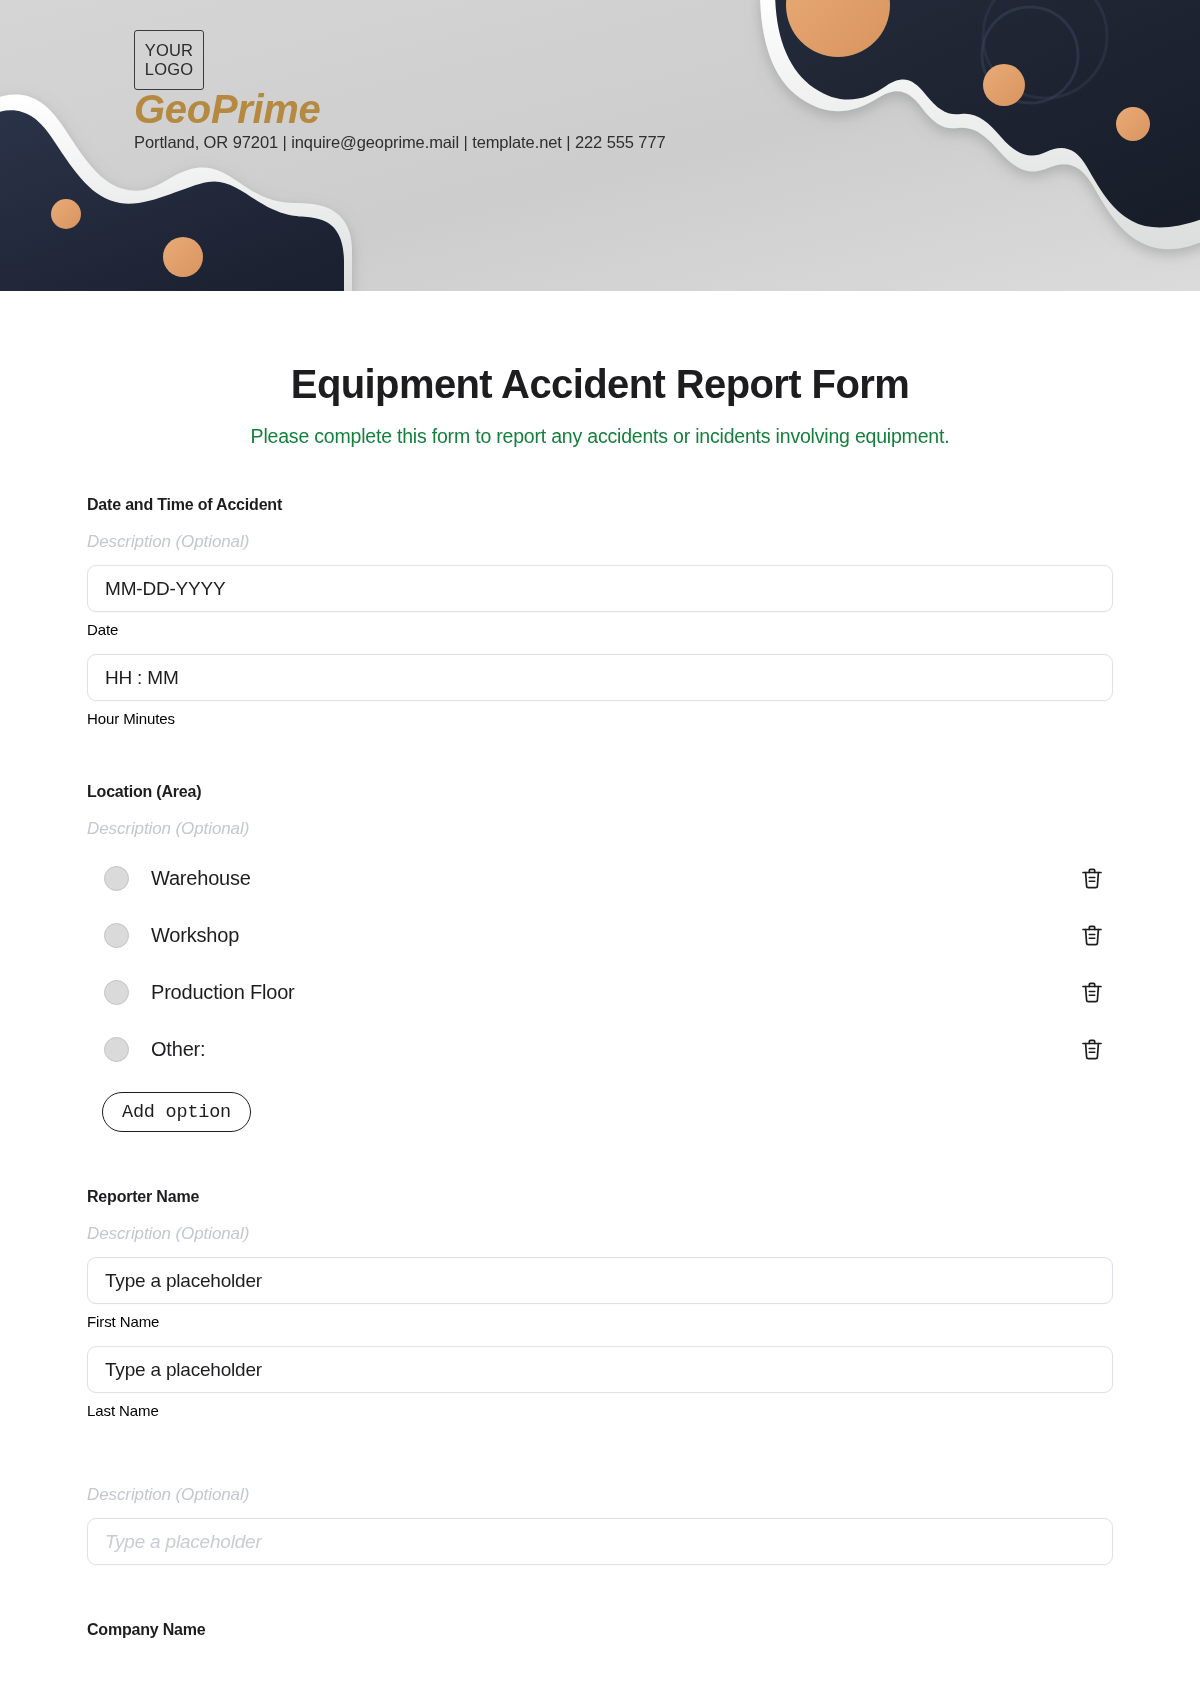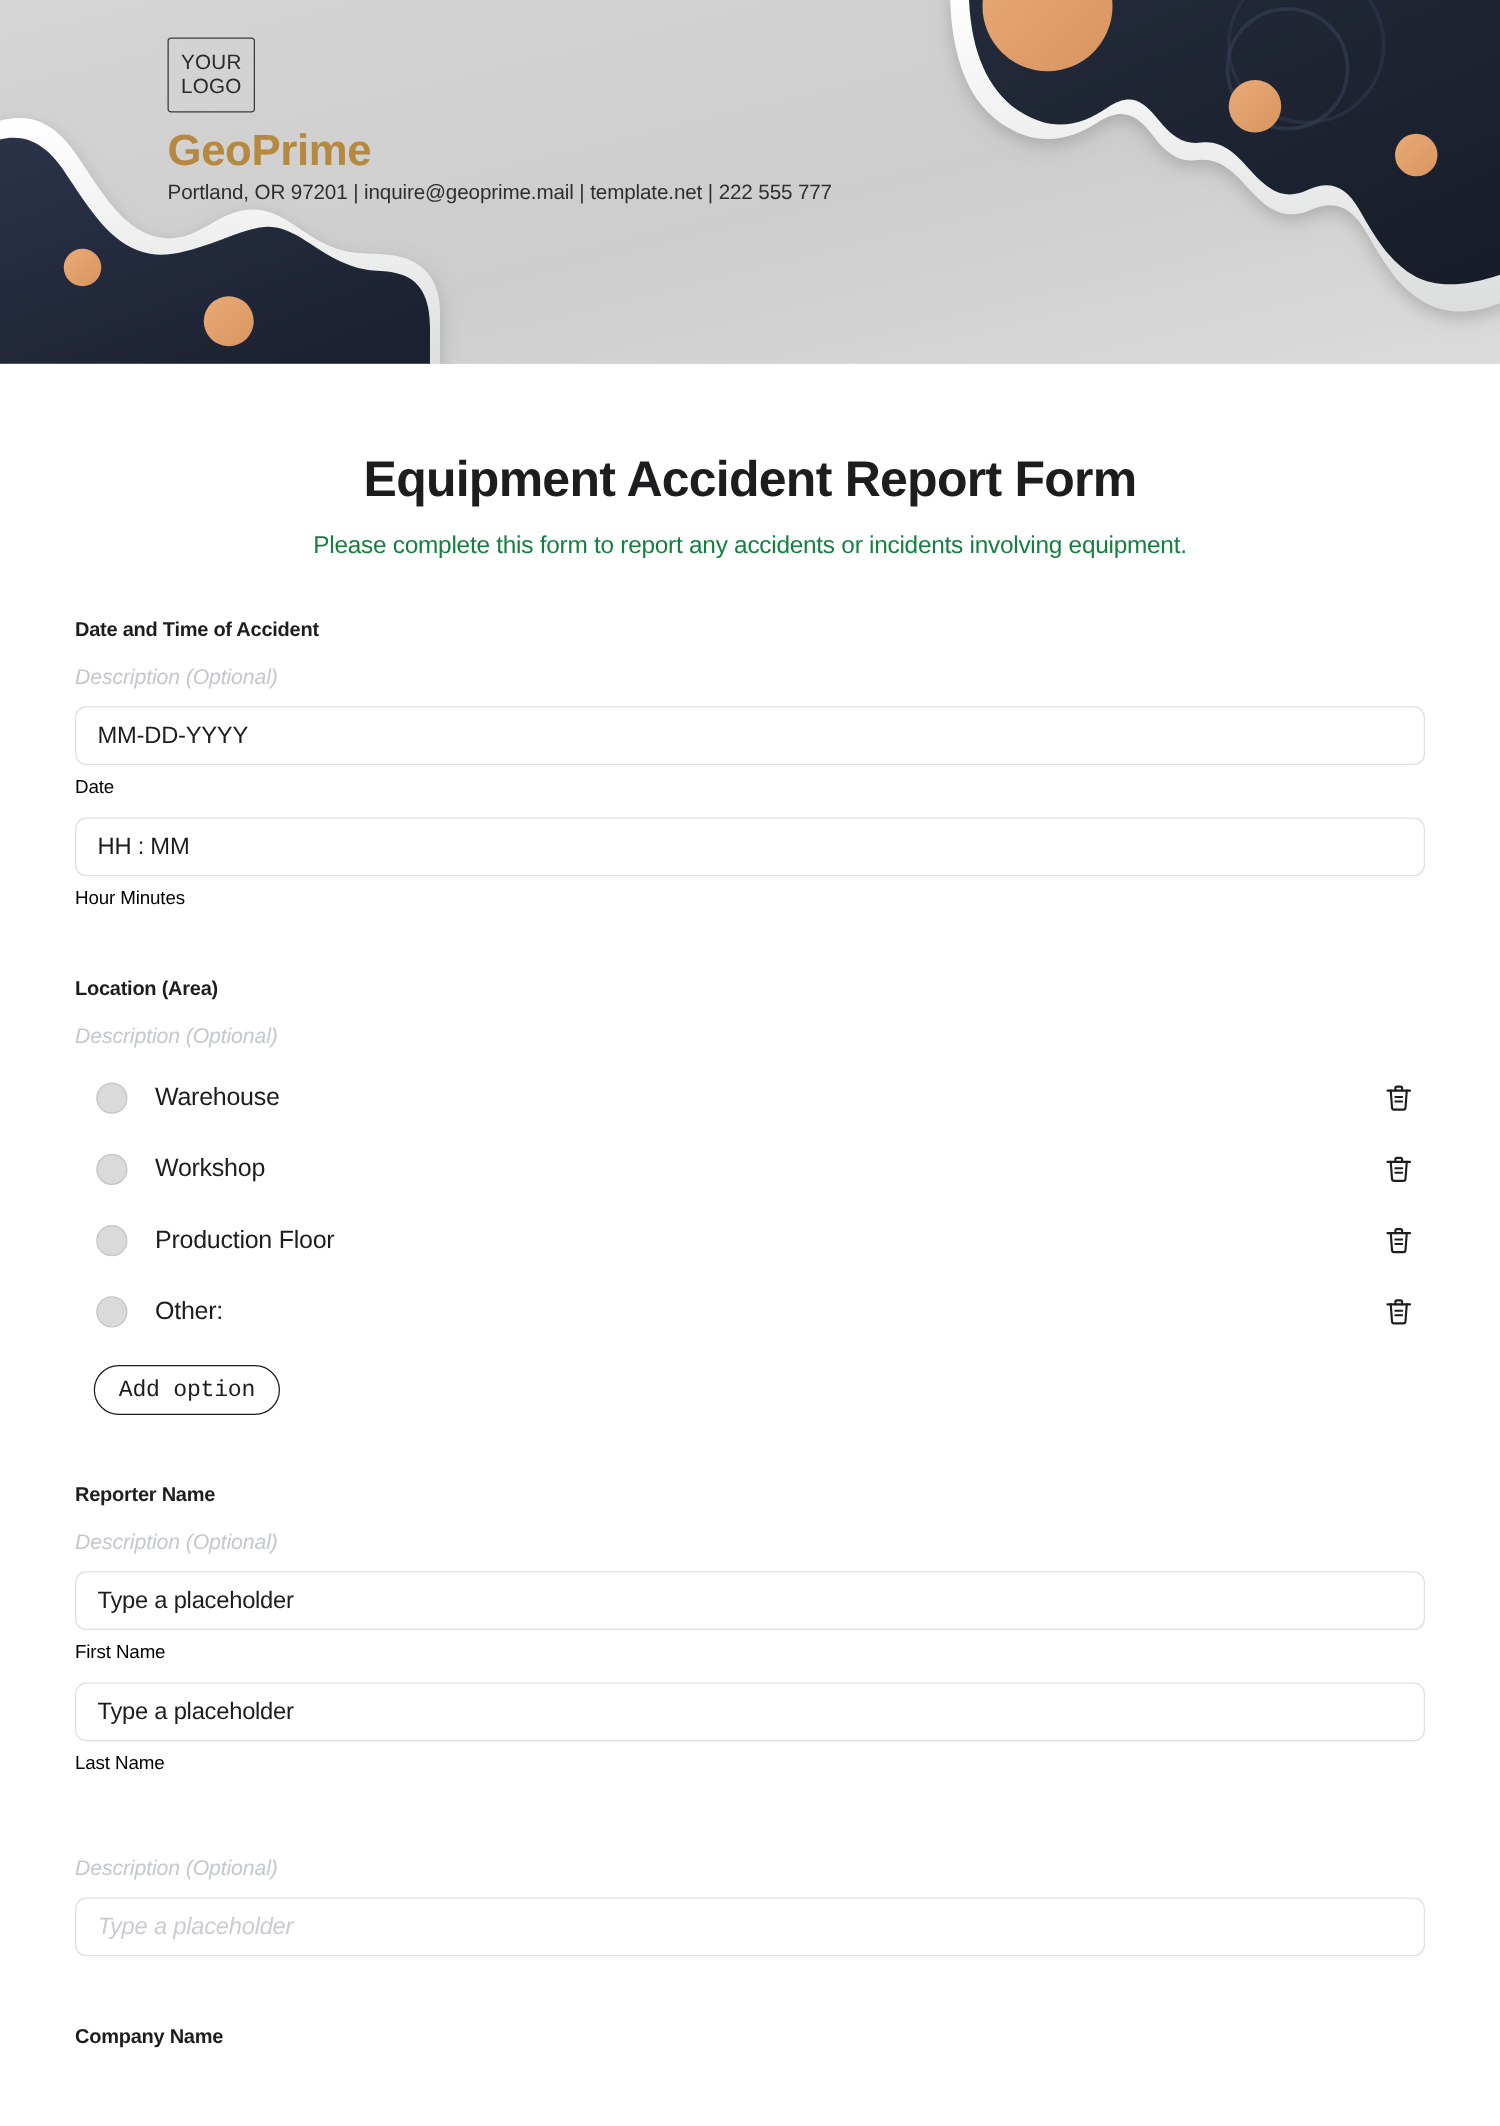"GeoPrime" .brand-name { font-size: 35px -> 40px; font-style: none -> italic; margin-top: 12px -> 0 }
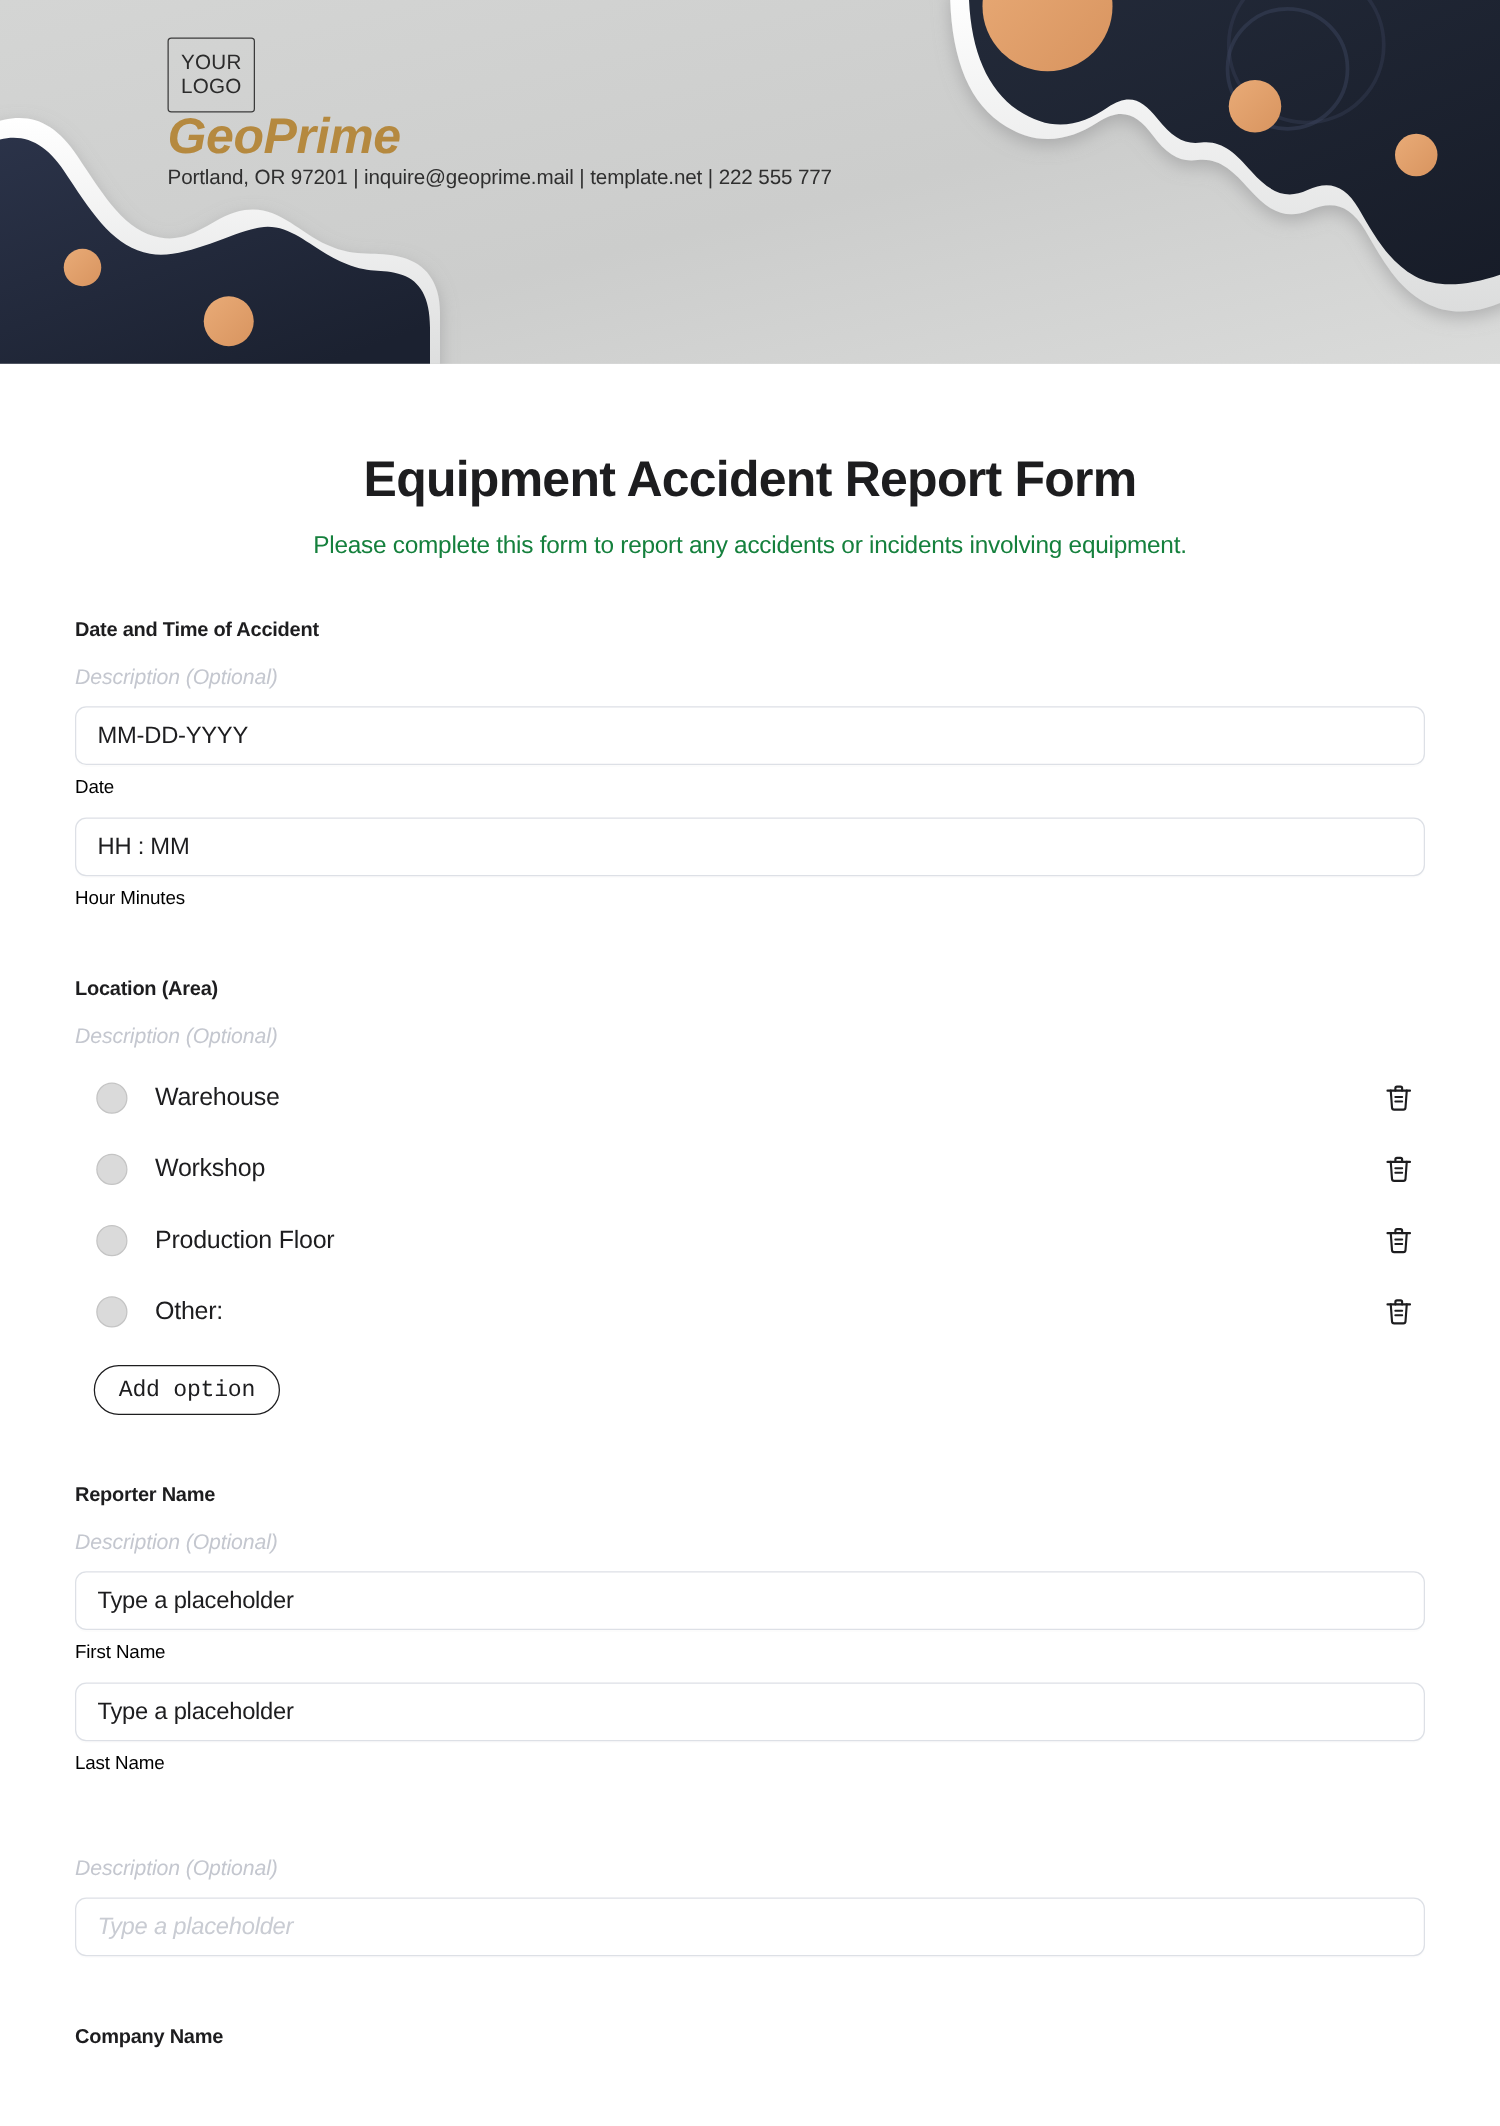"Equipment Accident Report Form" .body { padding: 0 60px -> 0 87px }
